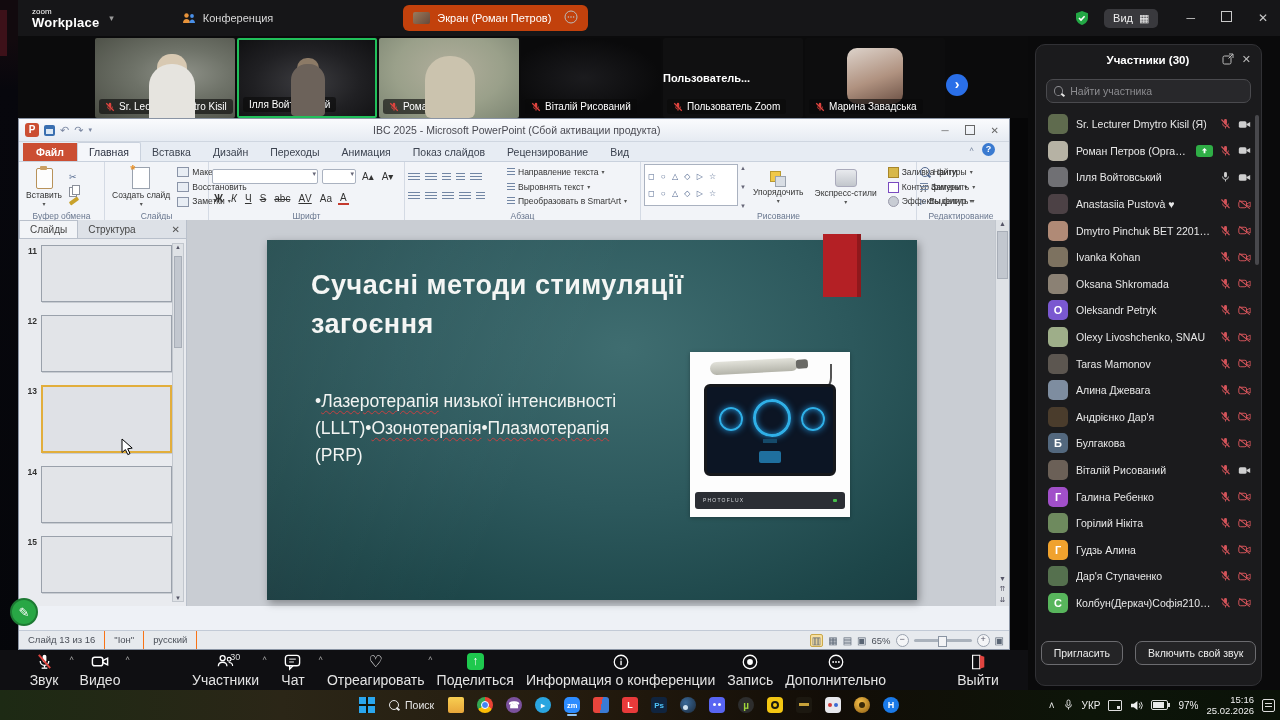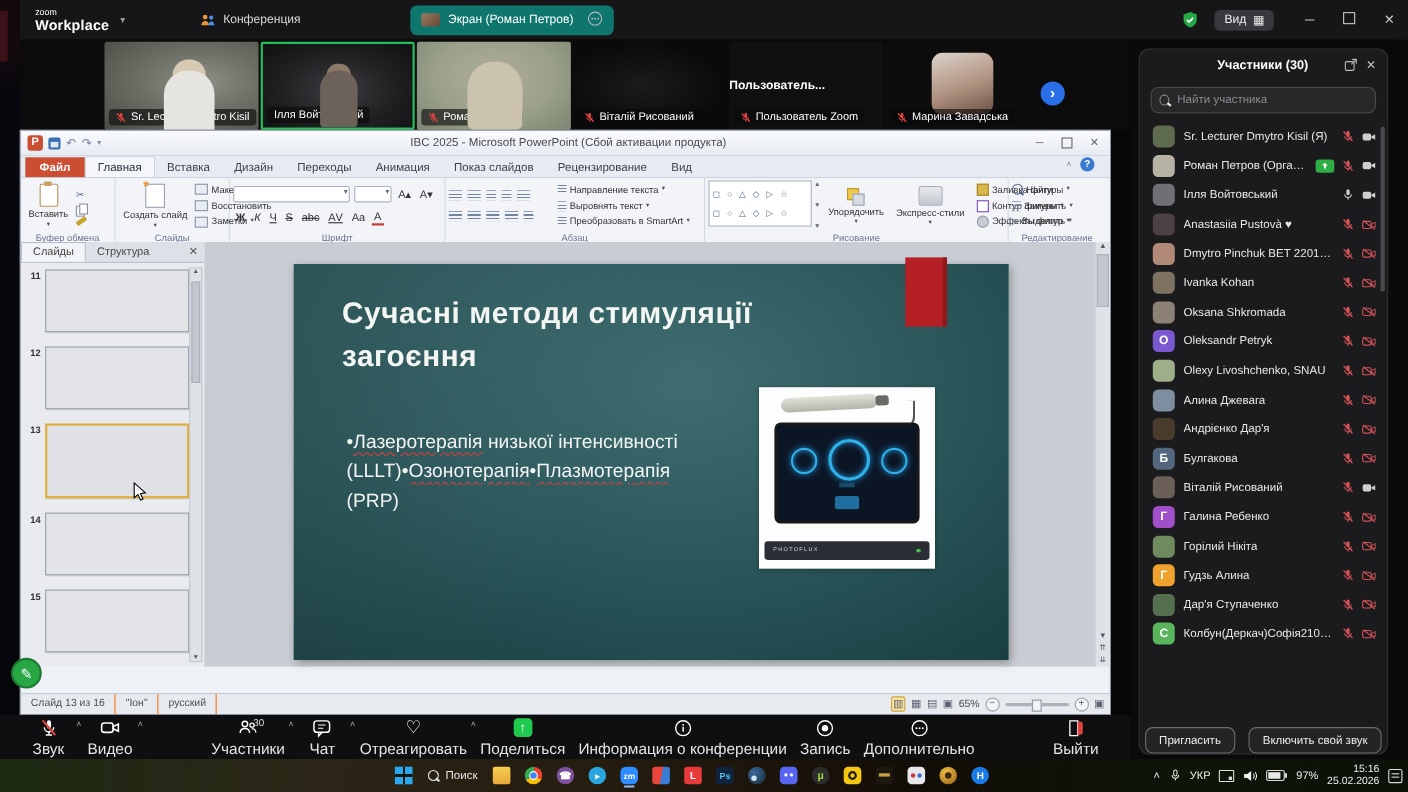"Экран (Роман Петров)" .ztab.active { background: #0f766e -> #c2410c; margin-left: 90px -> 120px }
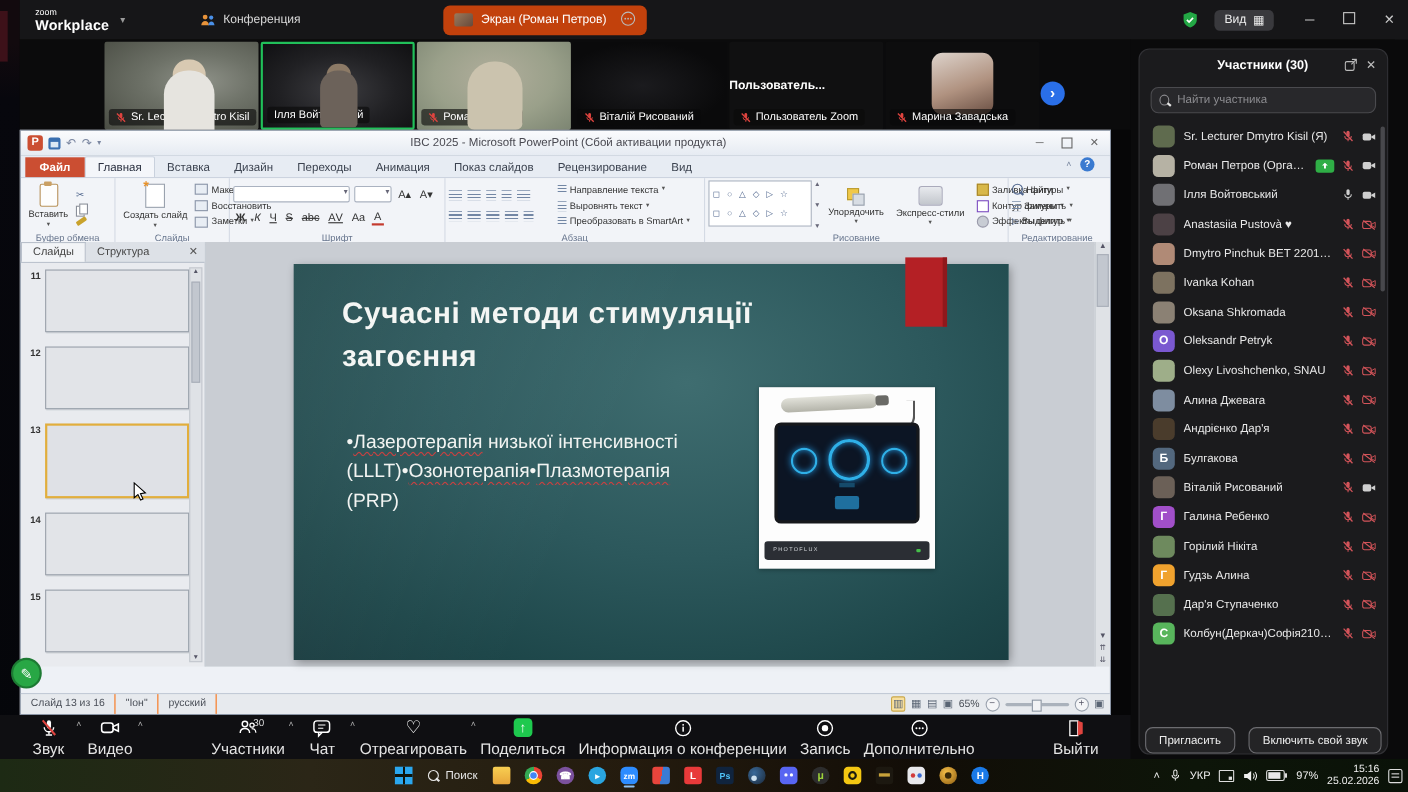"Taras Mamonov" div.prow { html: none -> <div> <span></span> <span>Taras Mamonov</span> <span> <svg> <rect></rect> <path></path> <line></line> <line></line> </svg> <svg> <rect></rect> <path></path> <line></line> </svg> </span> </div> }
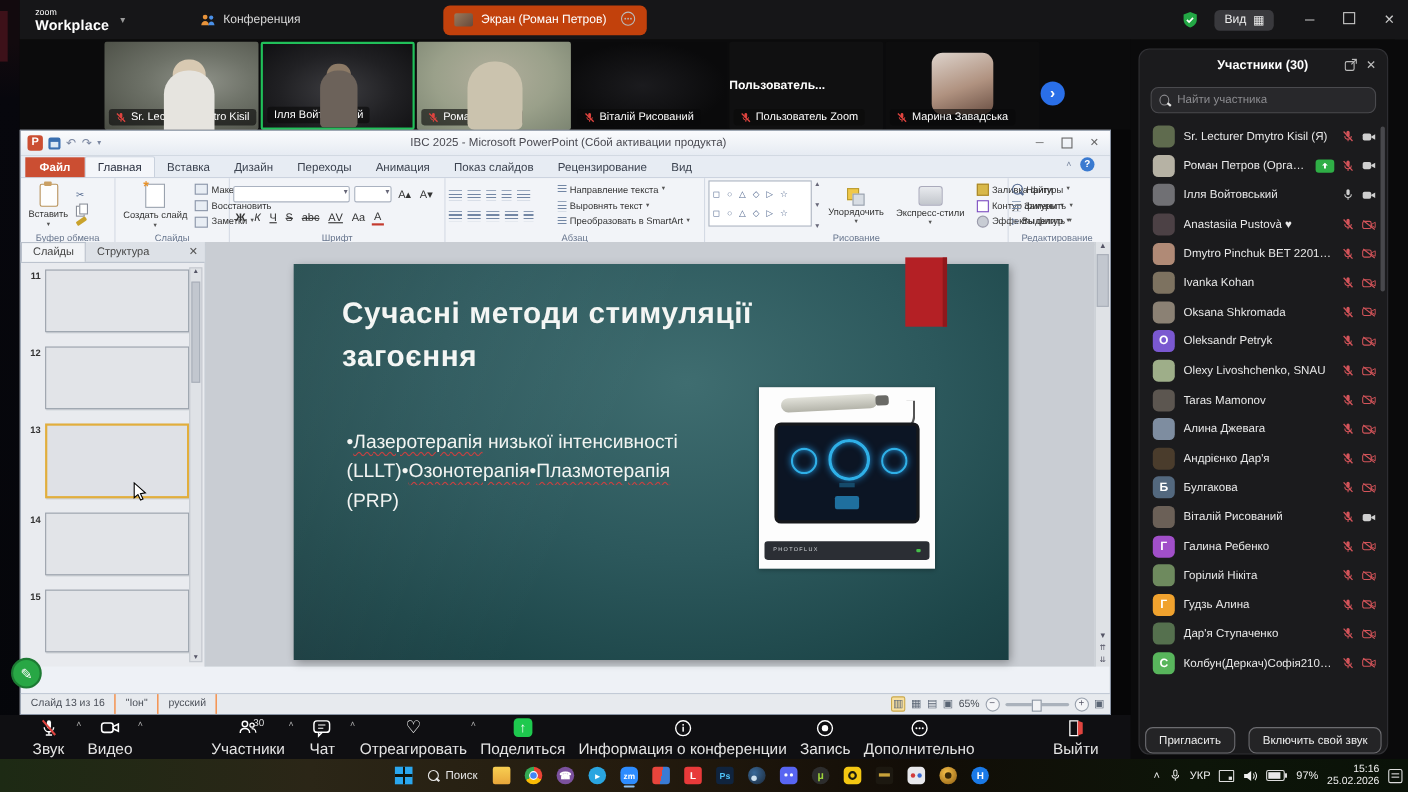"Пригласить" .pfooter { align-items: flex-end -> flex-start }
